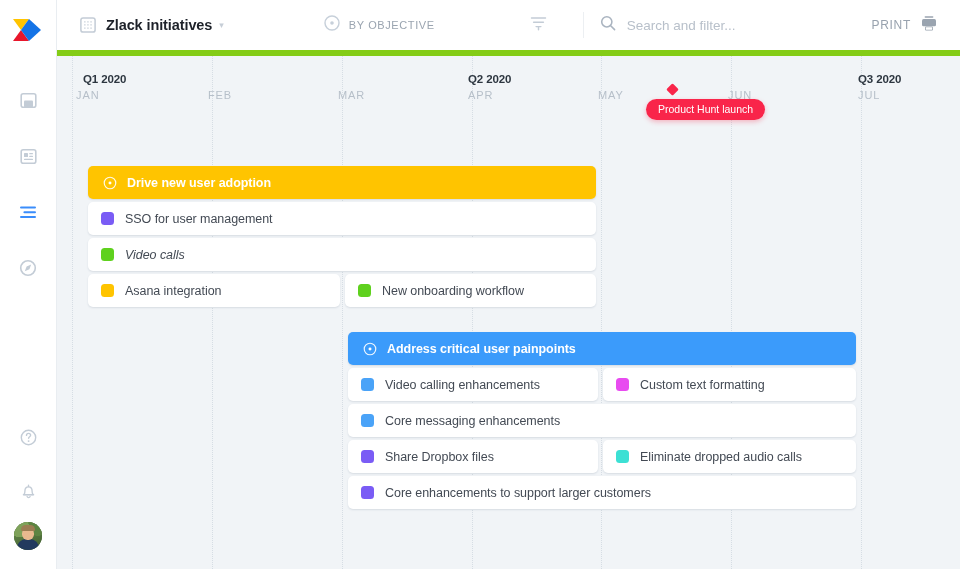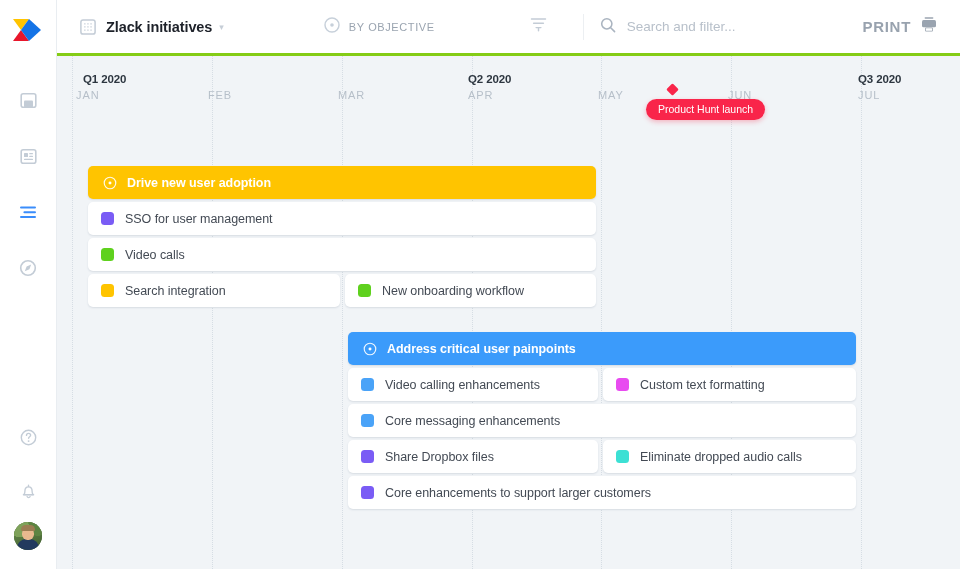"Zlack initiatives" .topbar { border-bottom: 3px solid #84cc16 -> 6px solid #84cc16 }
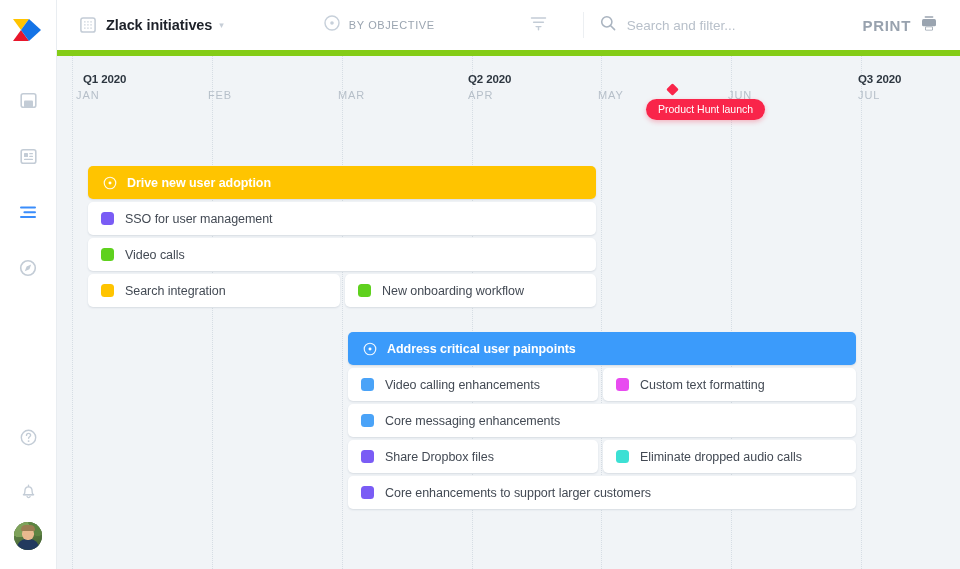"PRINT" .print-wrap .lbl { font-size: 15px -> 12px; font-weight: bold -> none }
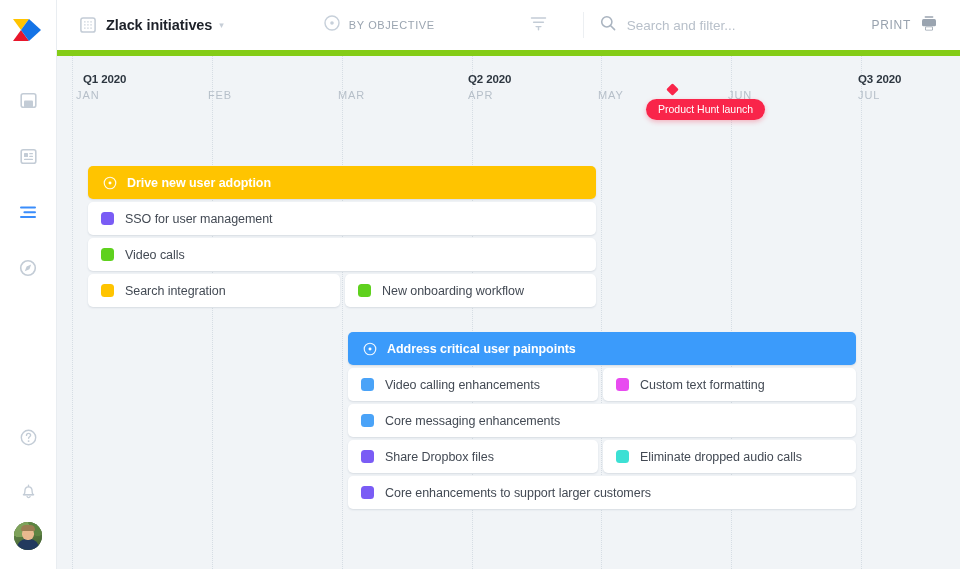"Video calls" div.row { font-style: none -> italic }
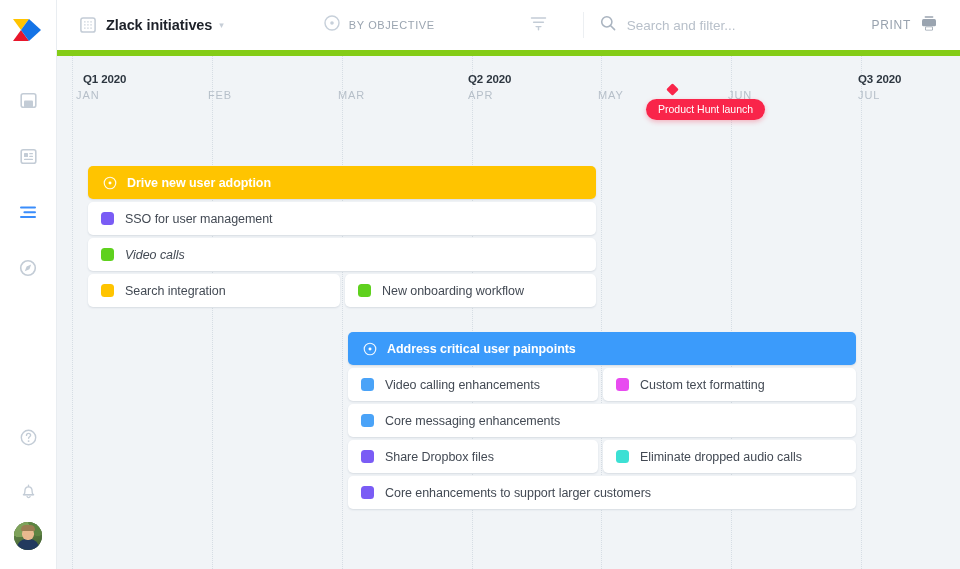"Search integration" span { text: Search -> Asana }
